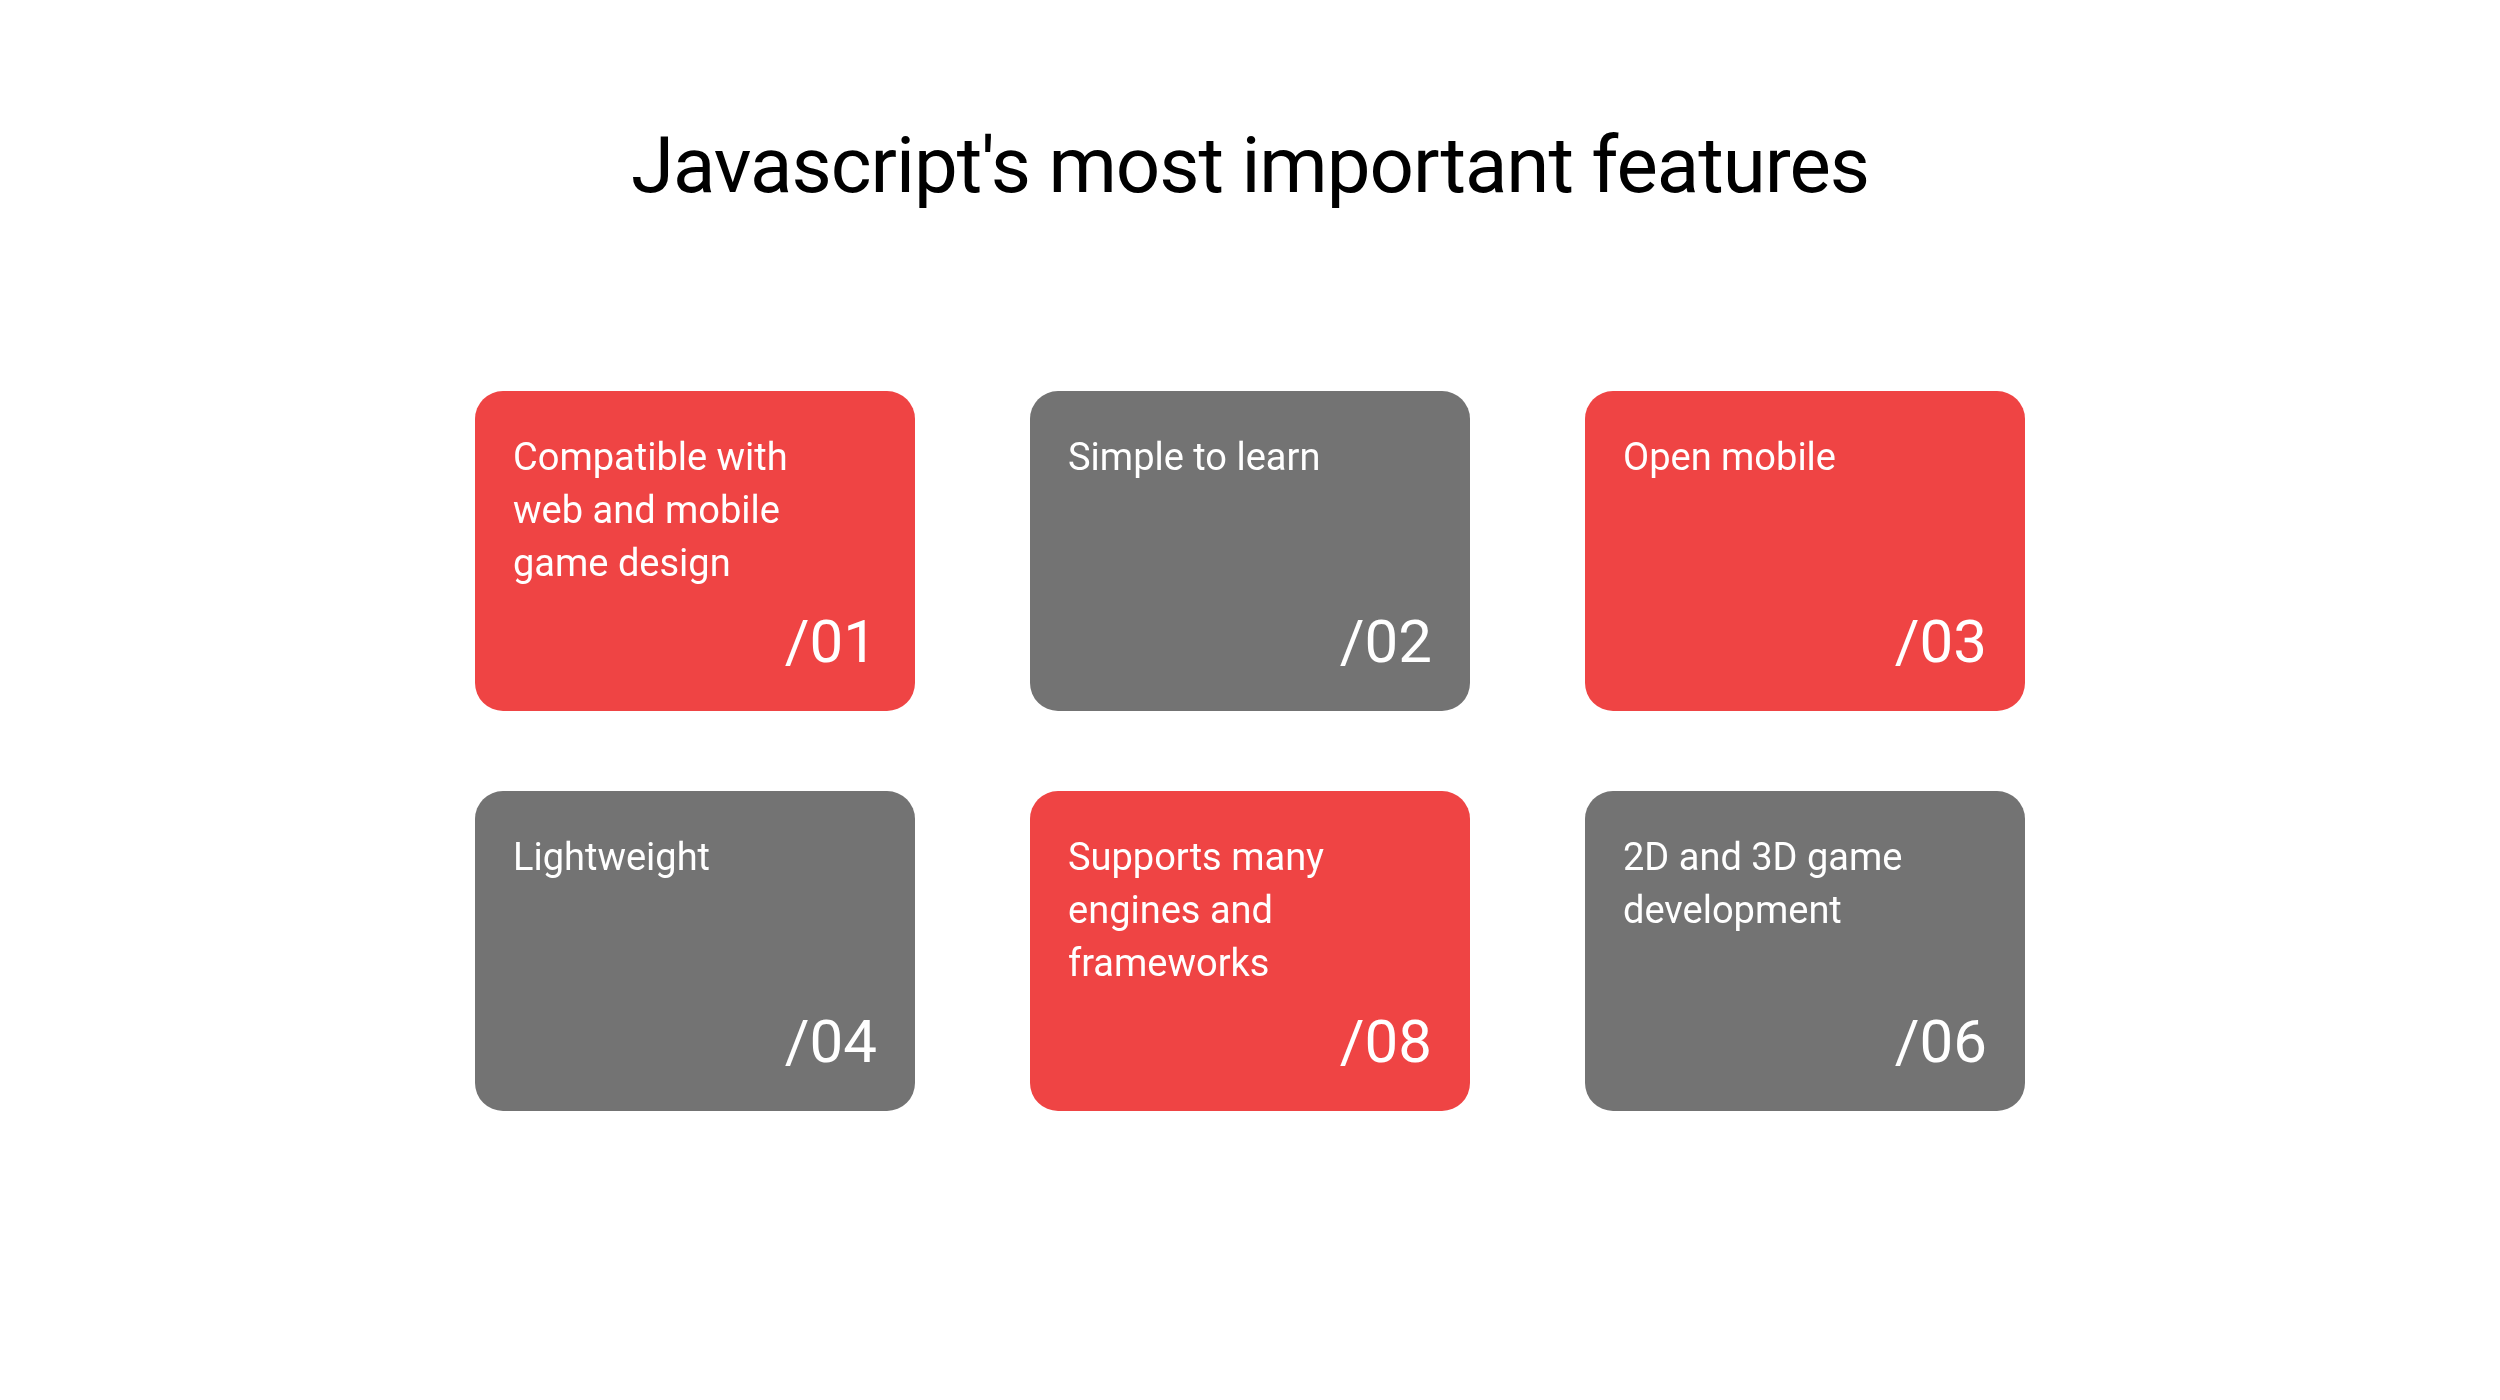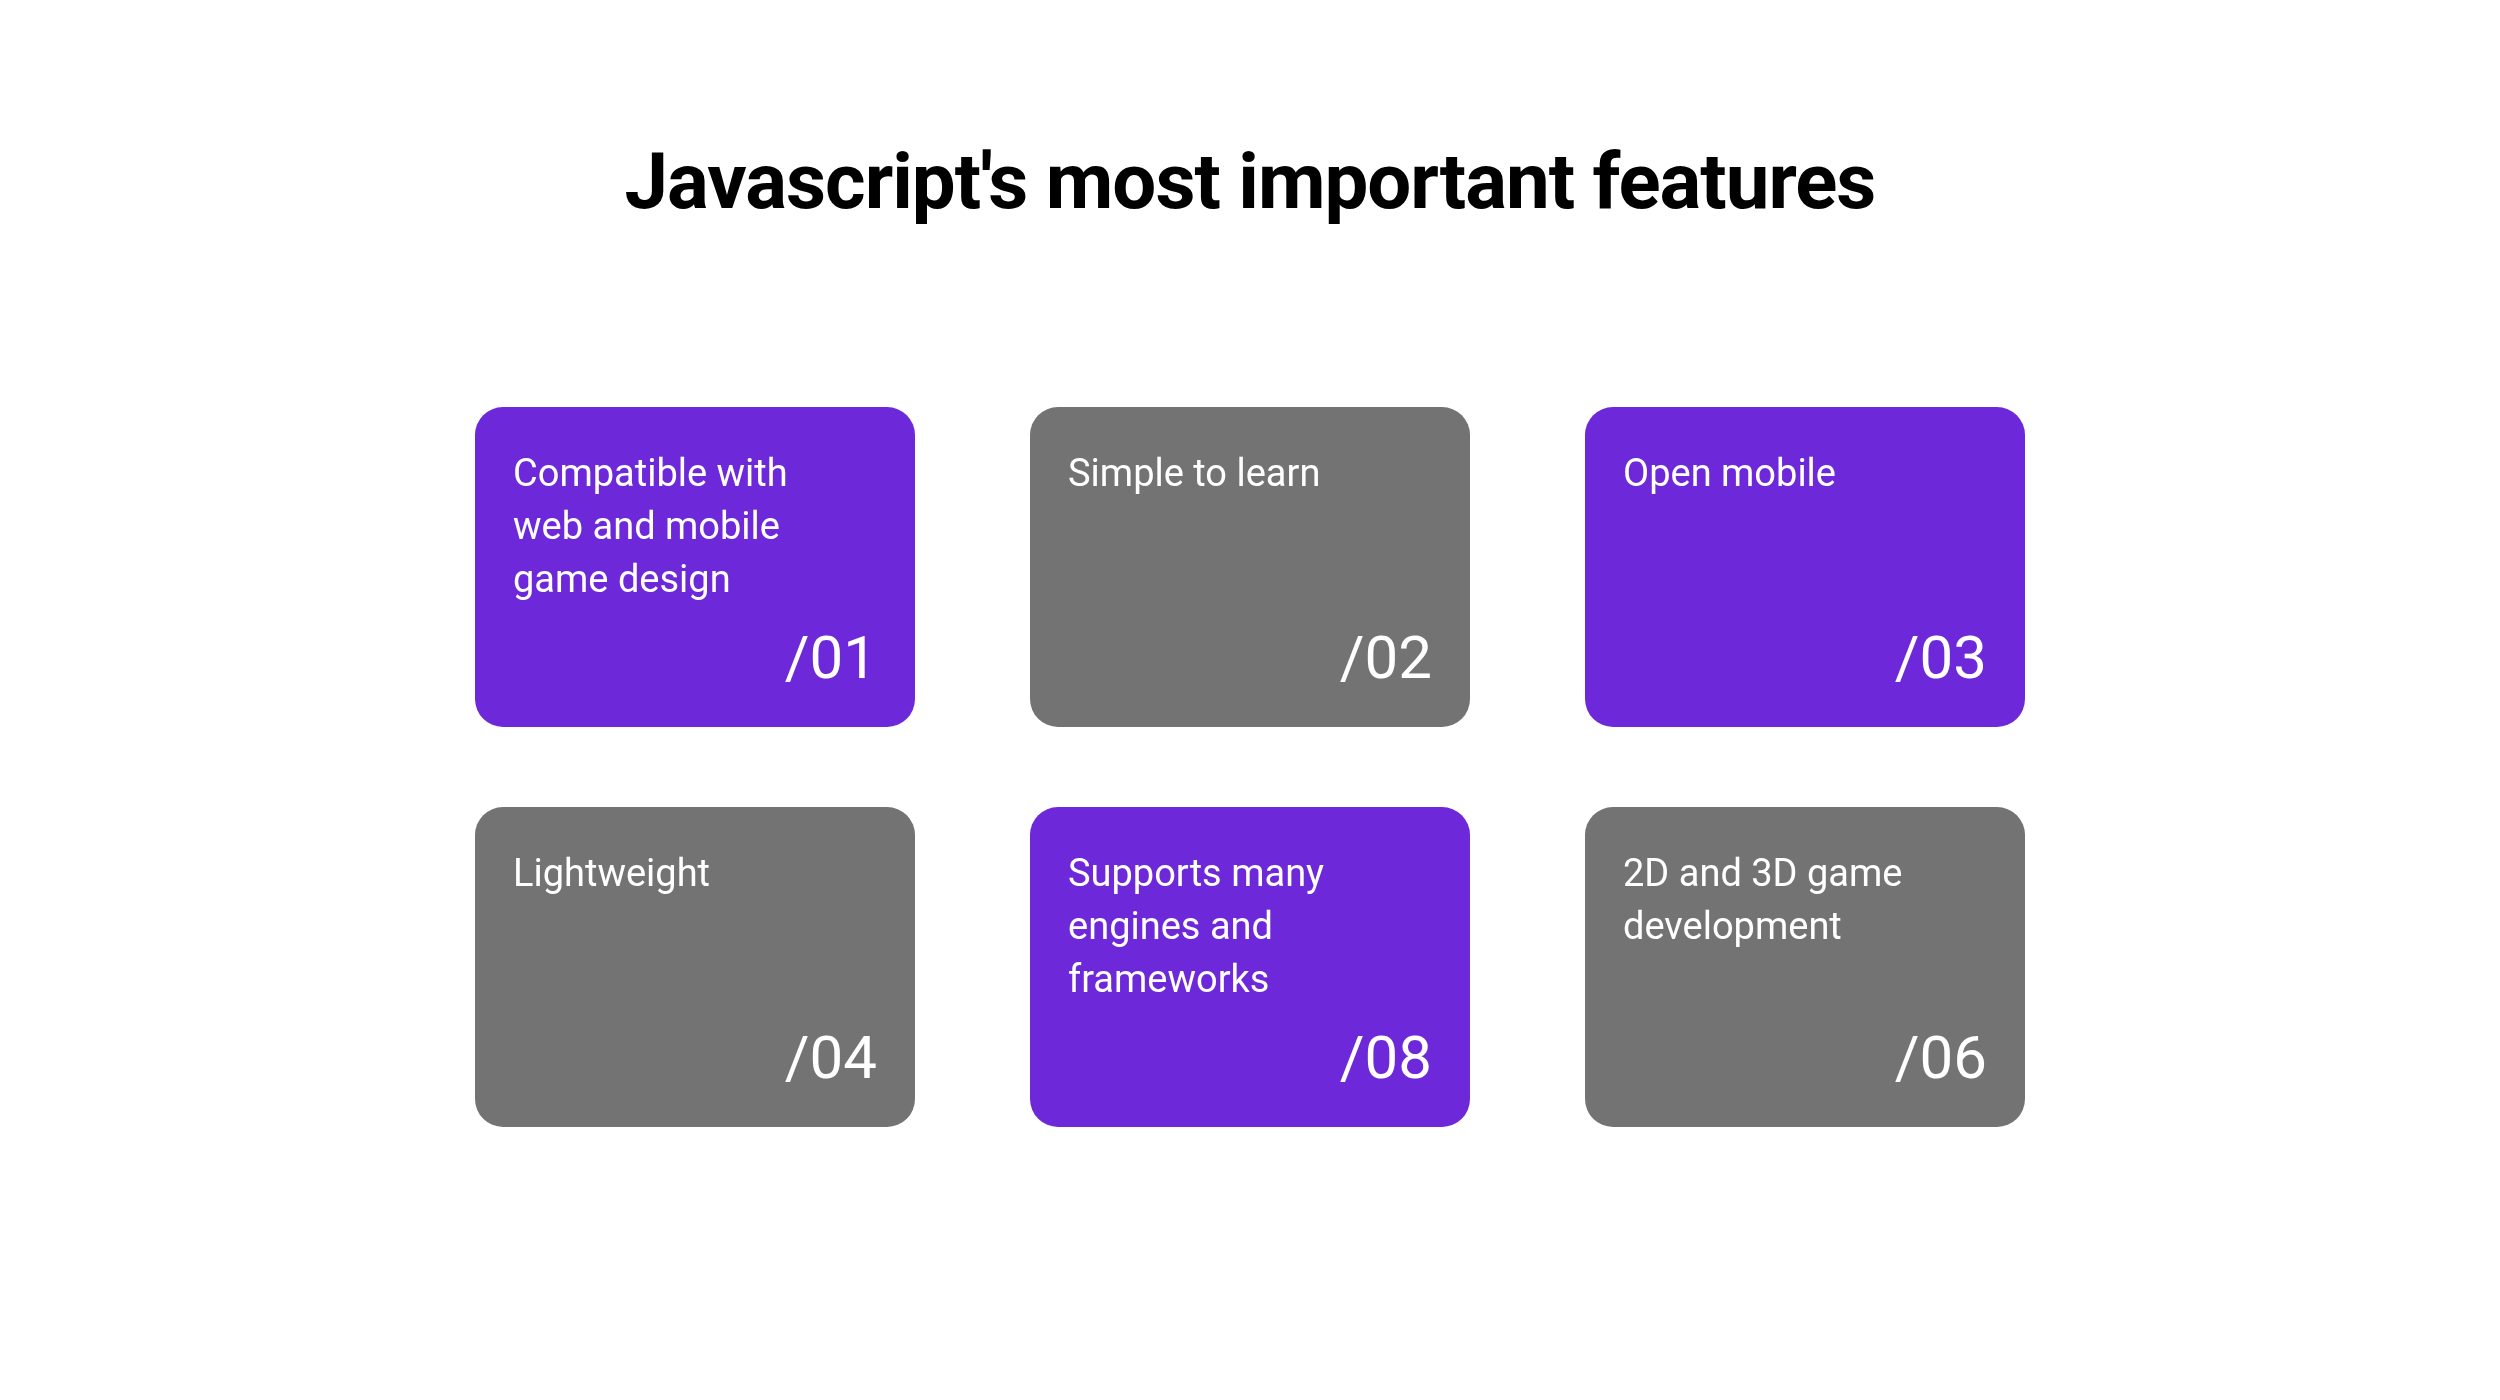"Javascript's most important features" .title { font-weight: 700 -> 400; margin-top: 16px -> none }
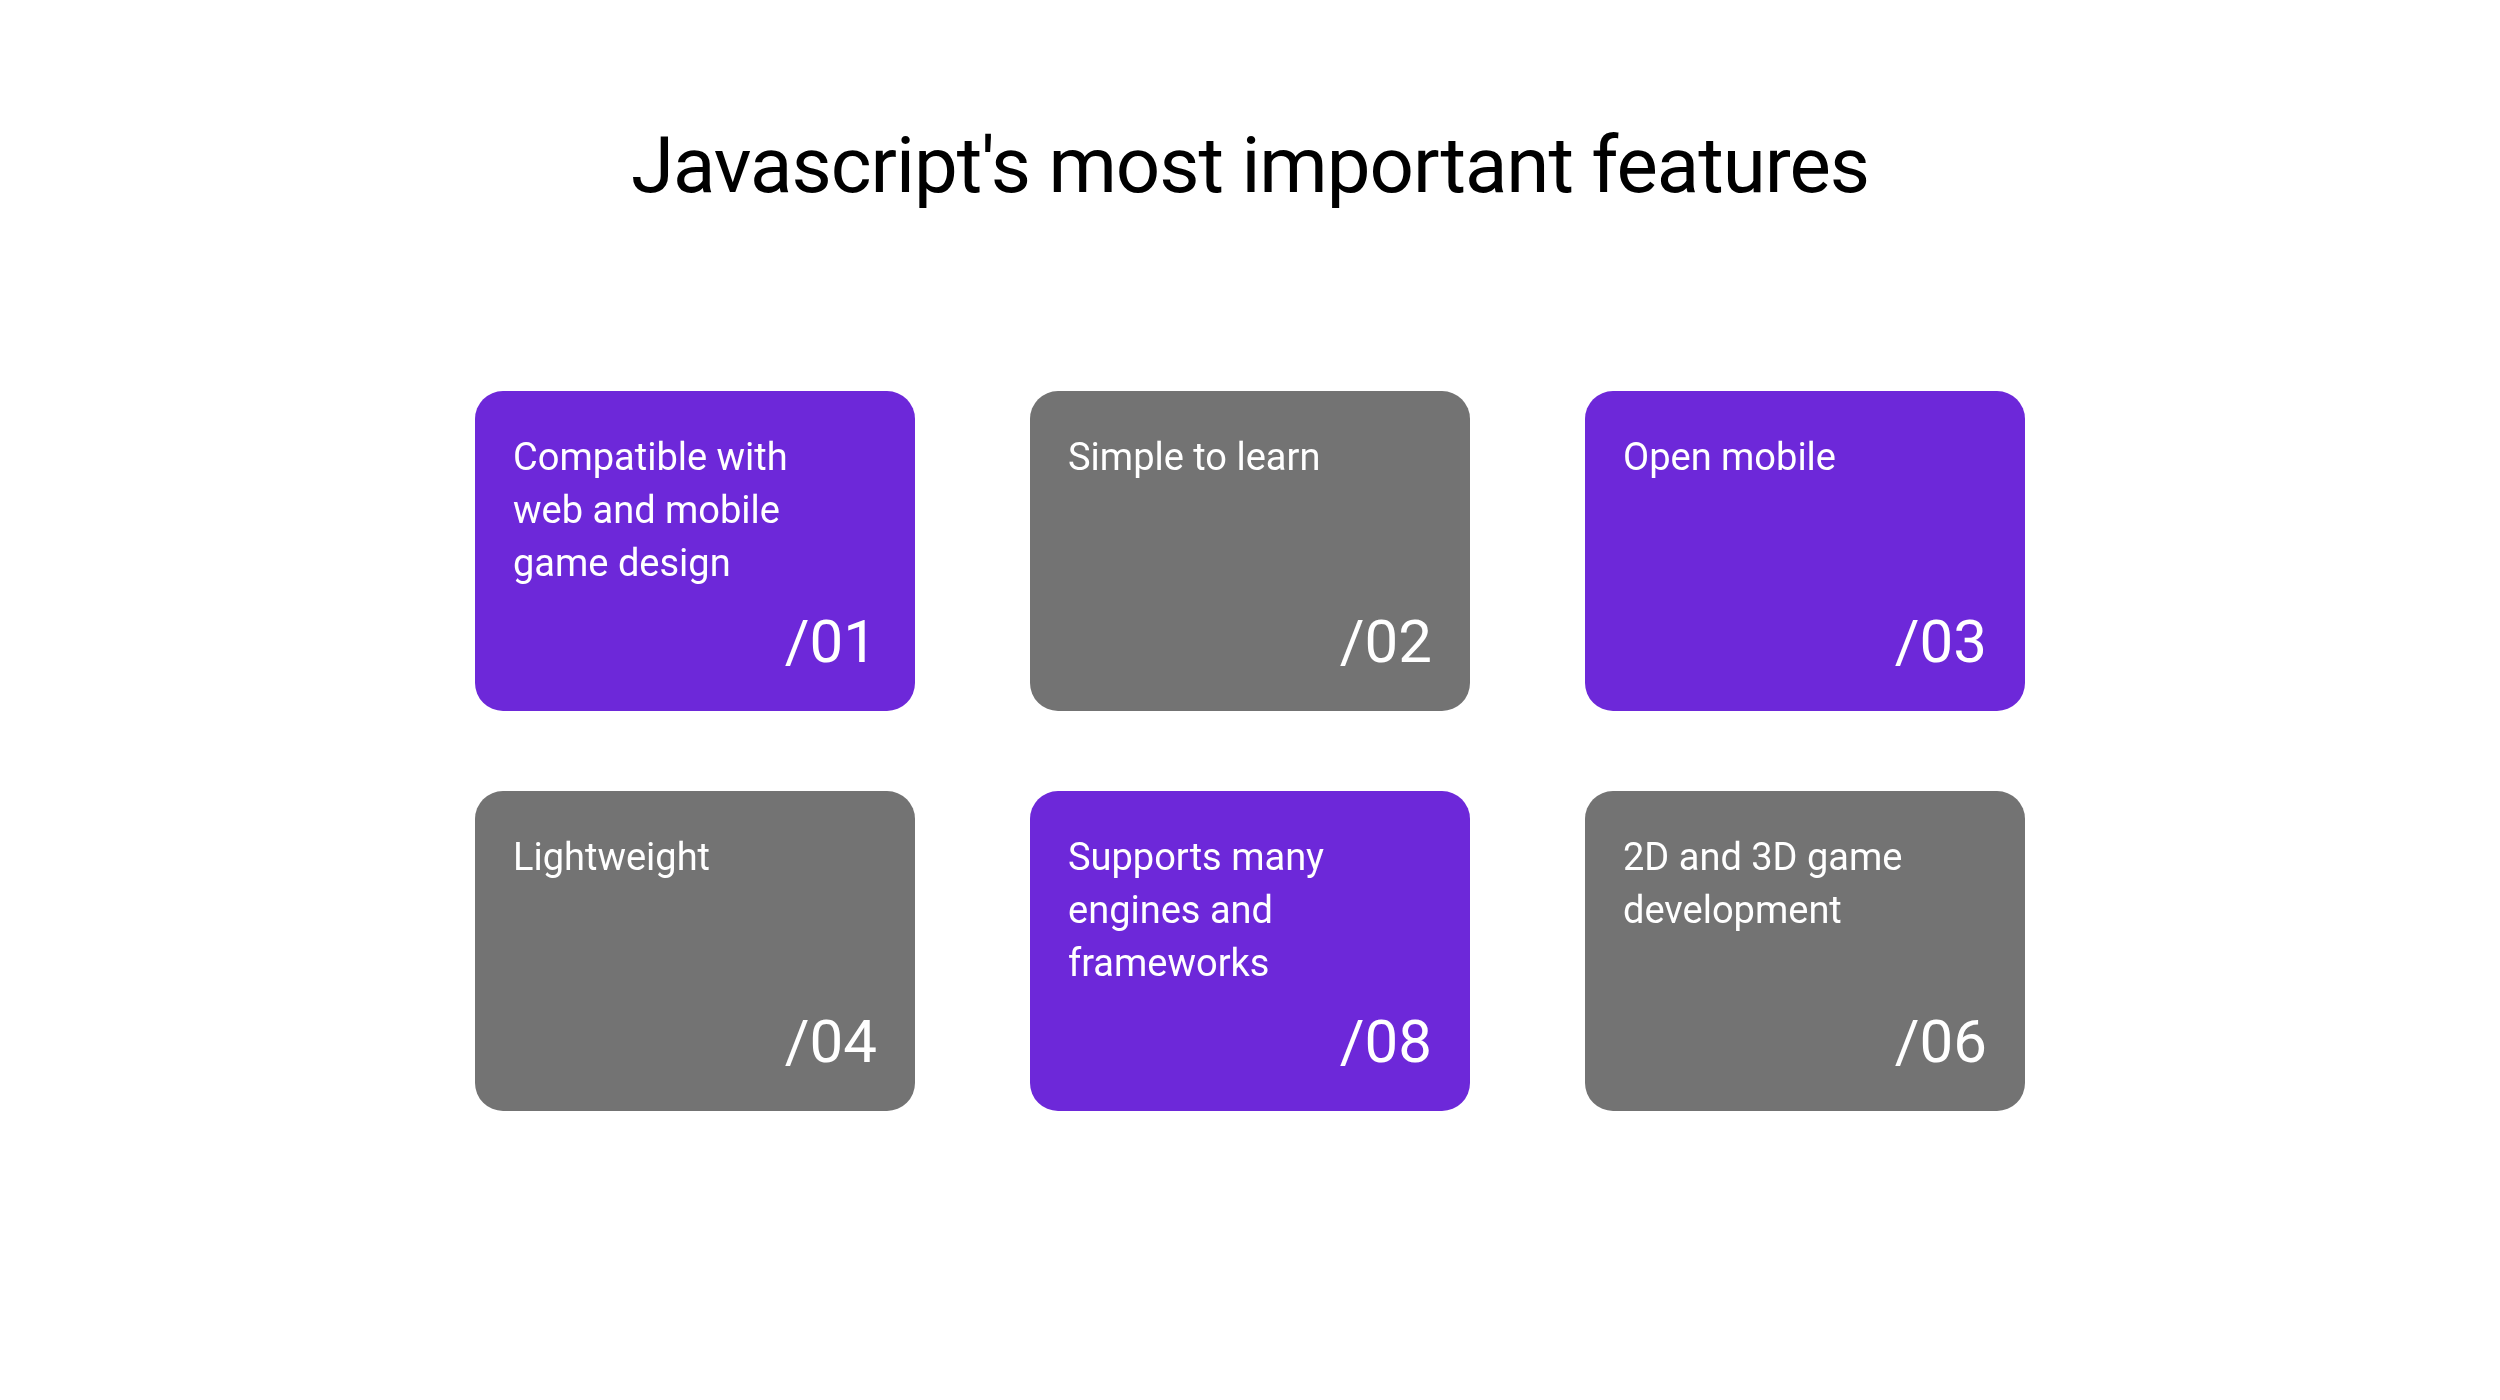"Compatible with web and mobile" .card.black { background: #6d28d9 -> #ef4444 }
